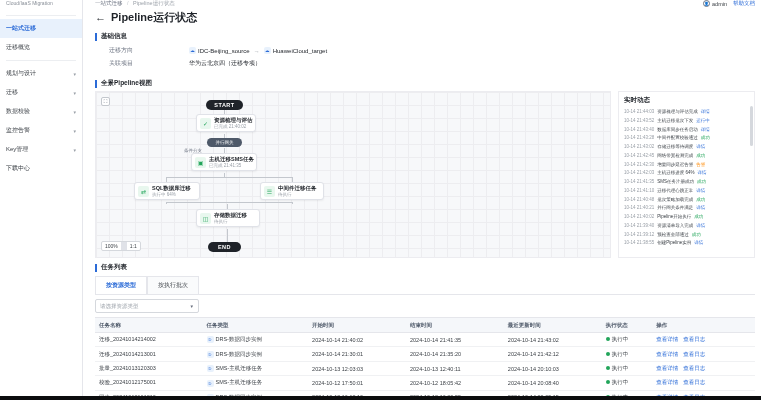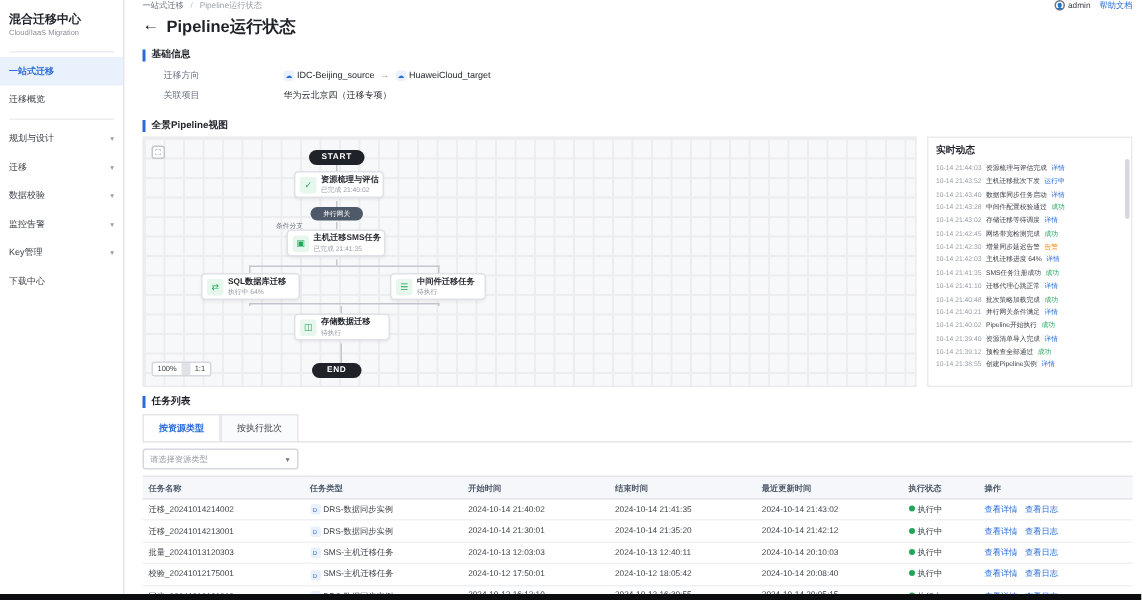"混合迁移中心" div.side-title { html: <div>混合迁移中心</div> -> none }
